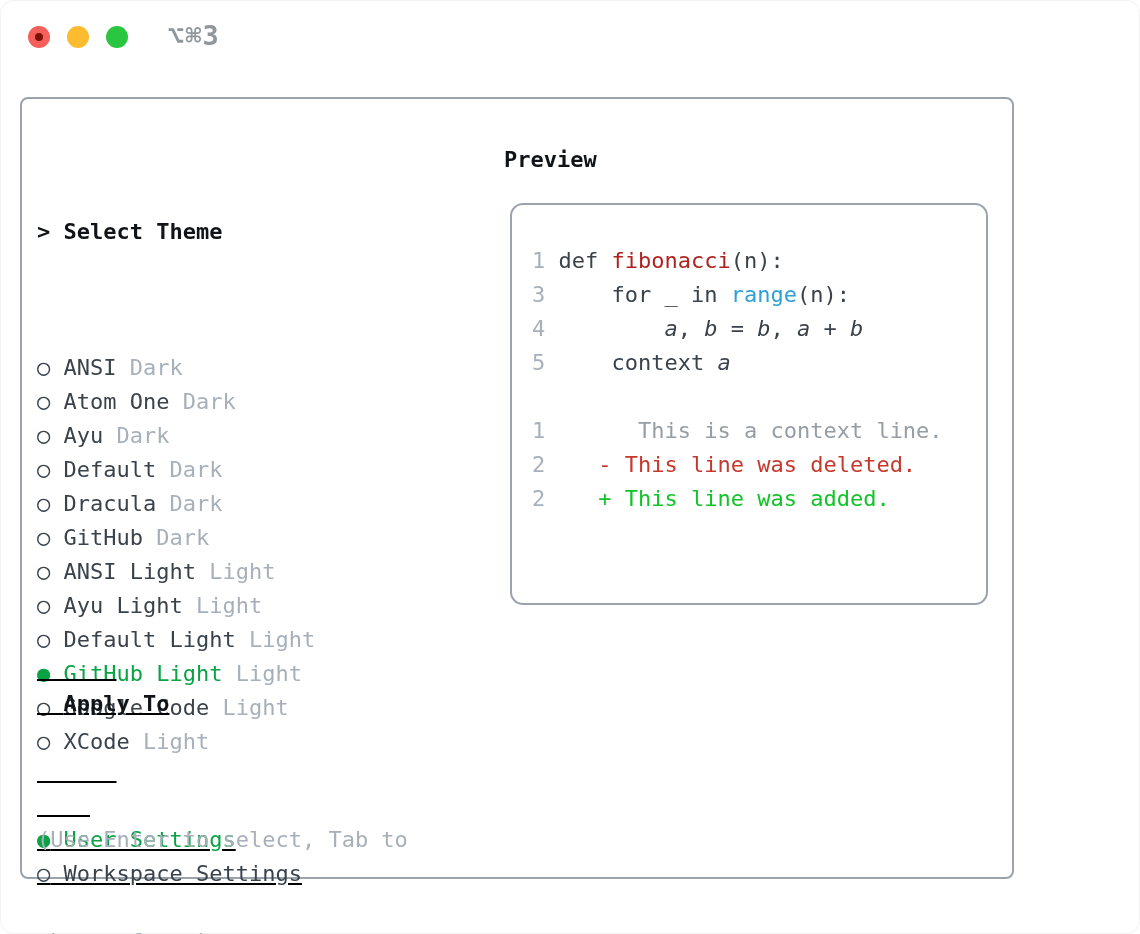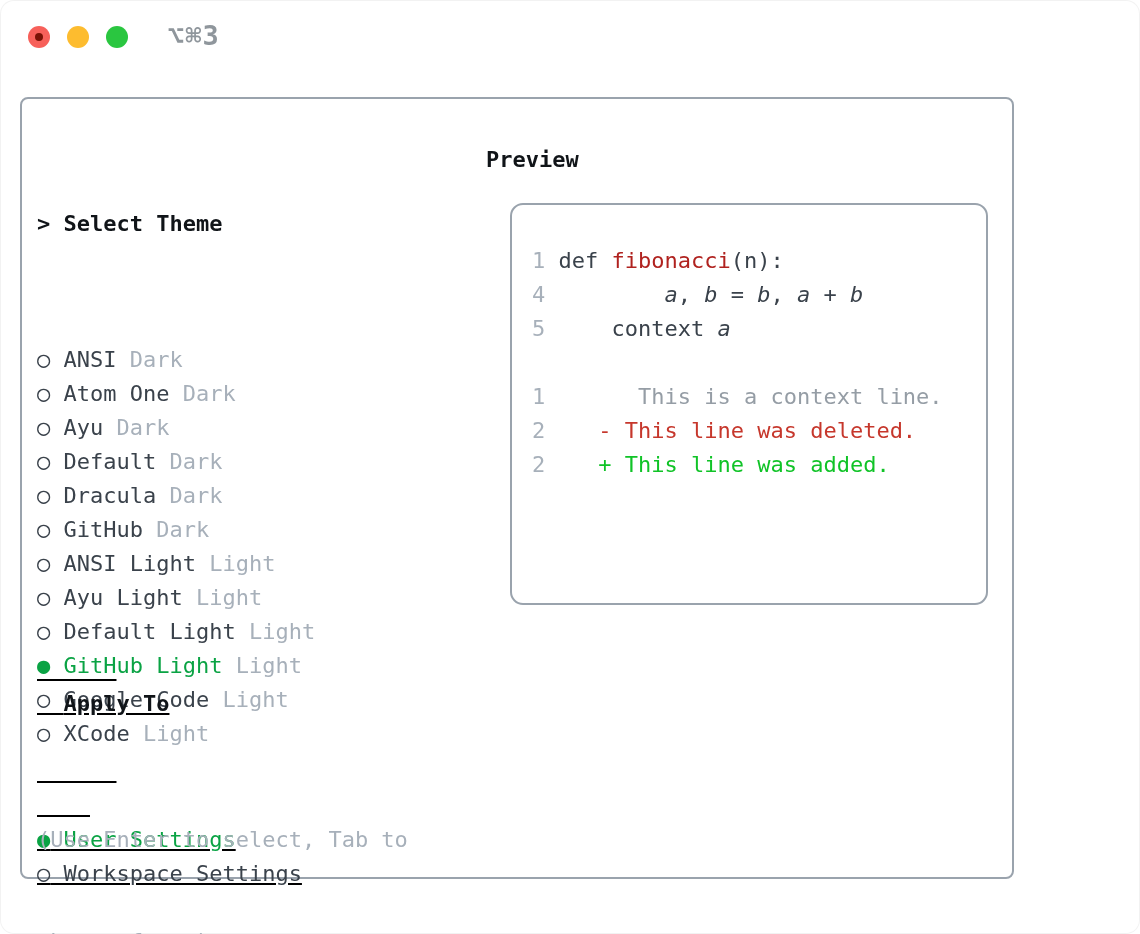"Preview" .preview-title { left: 464px -> 482px }
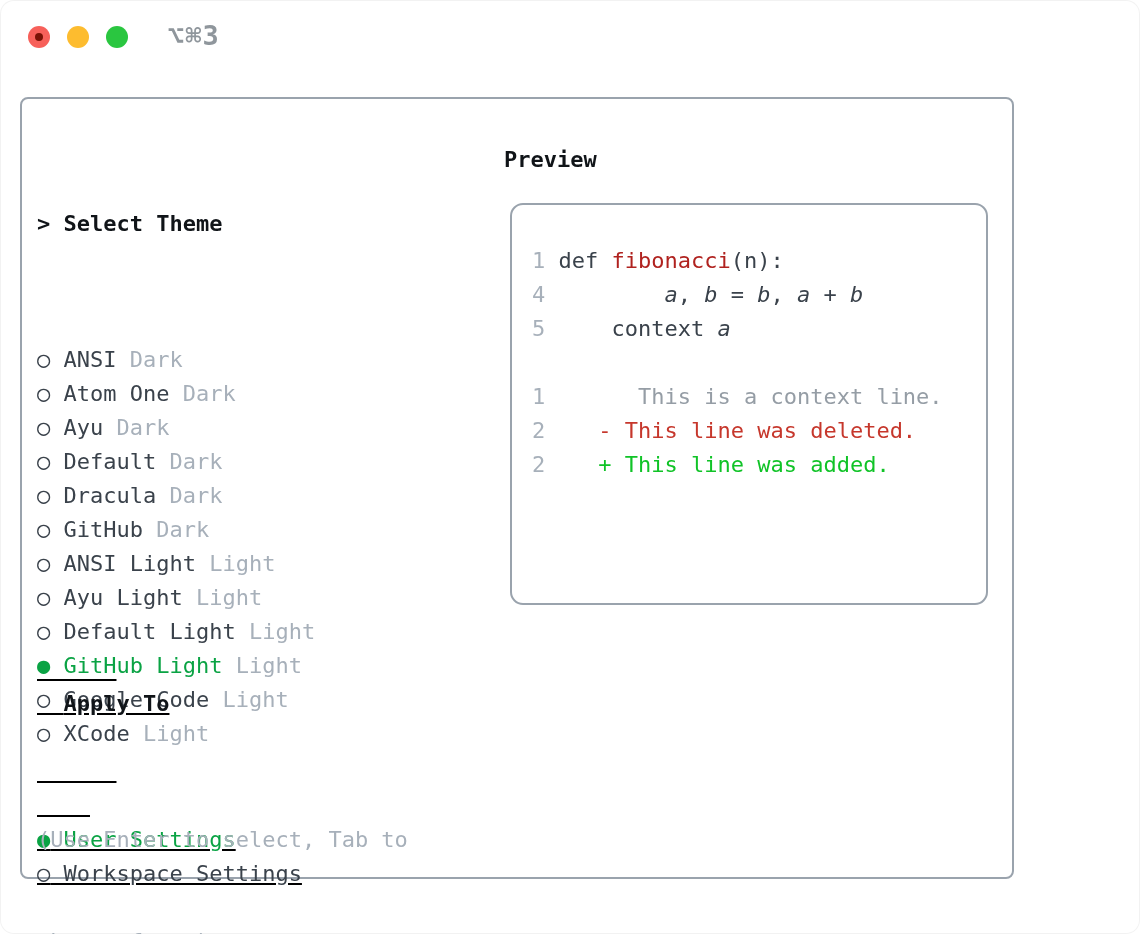"> Select Theme" .theme-list { top: 40px -> 48px }
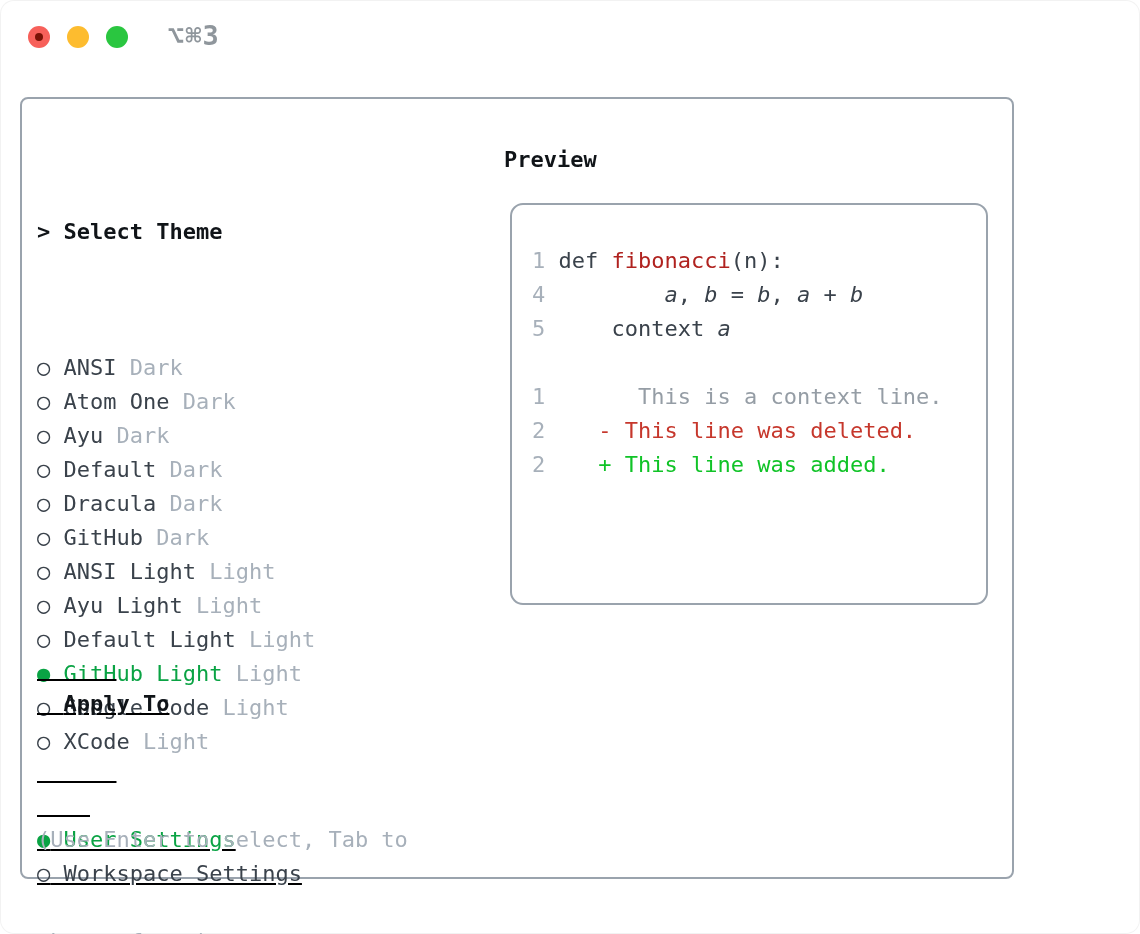"3 for _ in range(n):" div.row { html: none -> <div><span>3 </span><span> for _ in </span><span>range</span><span>(n):</span></div> }
